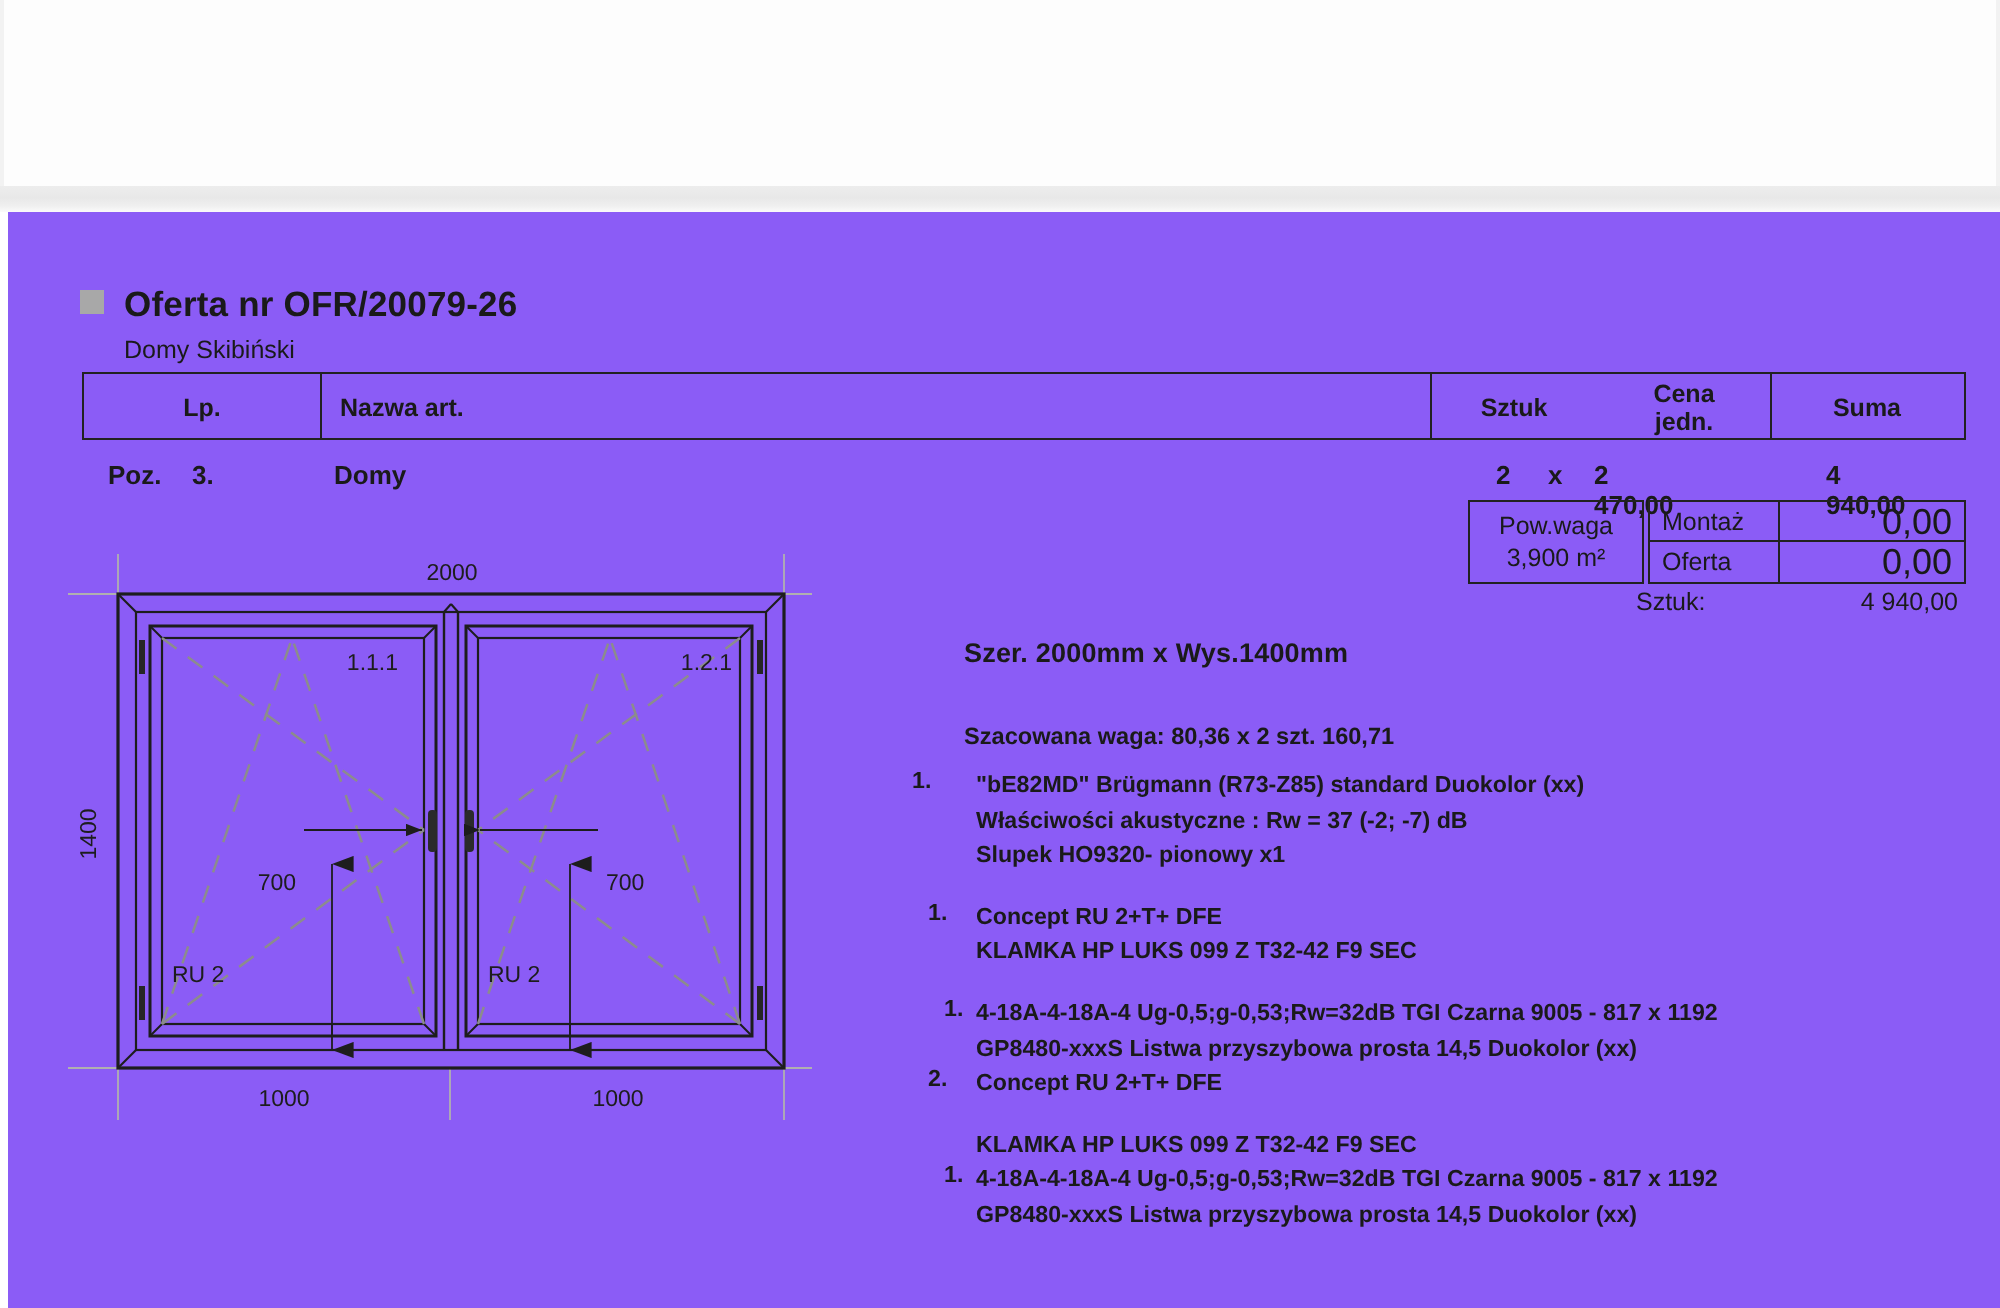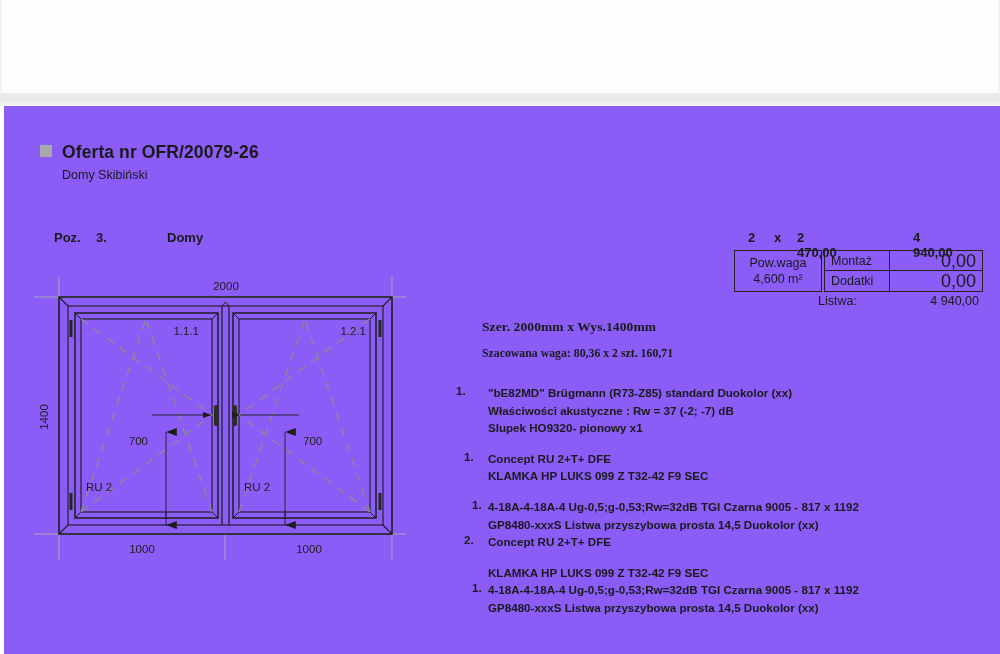"Lp." div { html: none -> <div> <div></div> <div></div> <div></div> <div>Lp.</div> <div>Nazwa art.</div> <div>Sztuk</div> <div> <span>Cena</span> <span>jedn.</span> </div> <div>Suma</div> </div> }
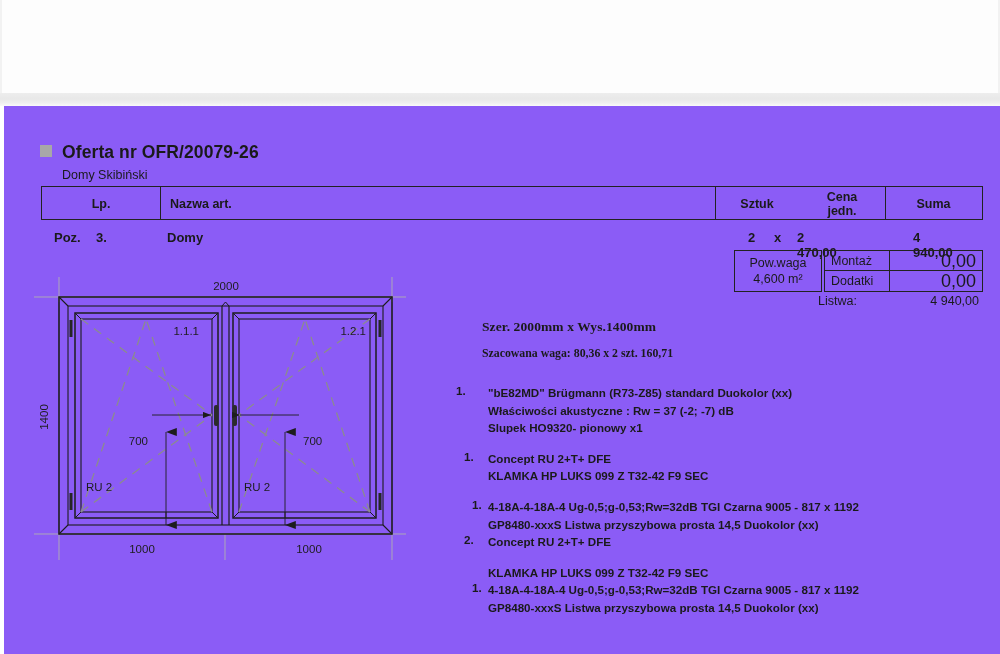"4,600 m²" span { text: 4,600 -> 3,900 }
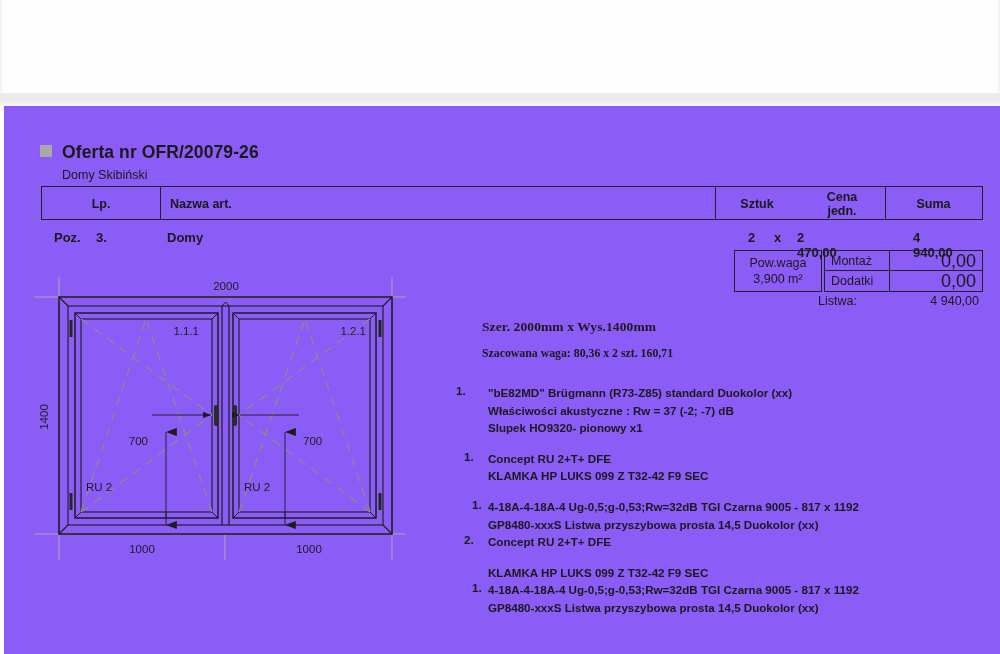"Dodatki" span.md-label { text: Dodatki -> Oferta }
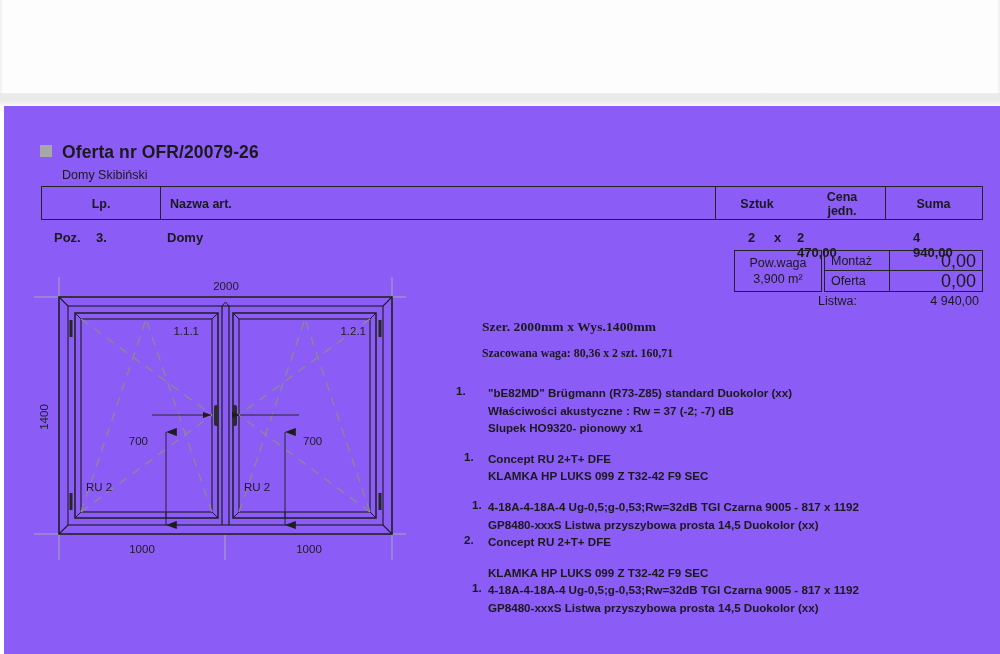"Listwa:" span { text: Listwa -> Sztuk }
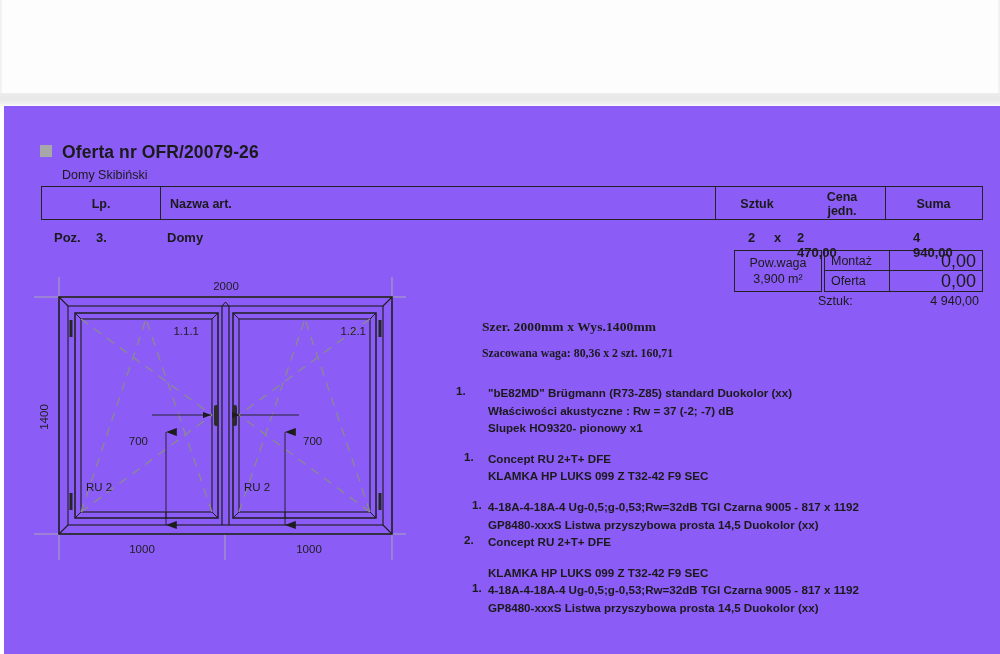"Szer. 2000mm x Wys.1400mm" #dims { font-family: Liberation Serif, serif -> none }
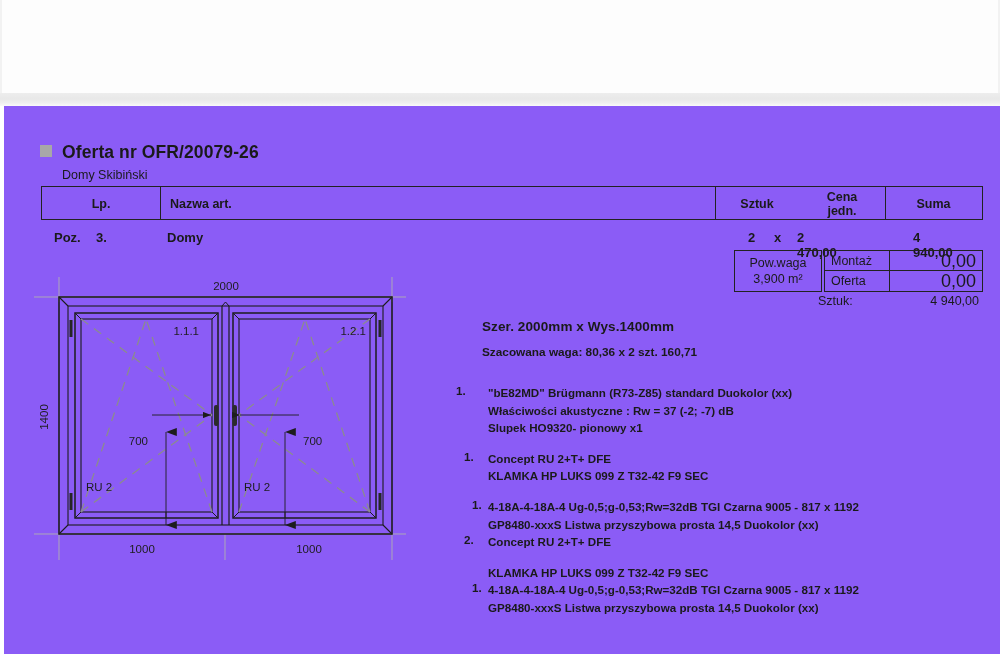"Szacowana waga: 80,36 x 2" #dim-weight { margin-top: 11px -> 27px }
